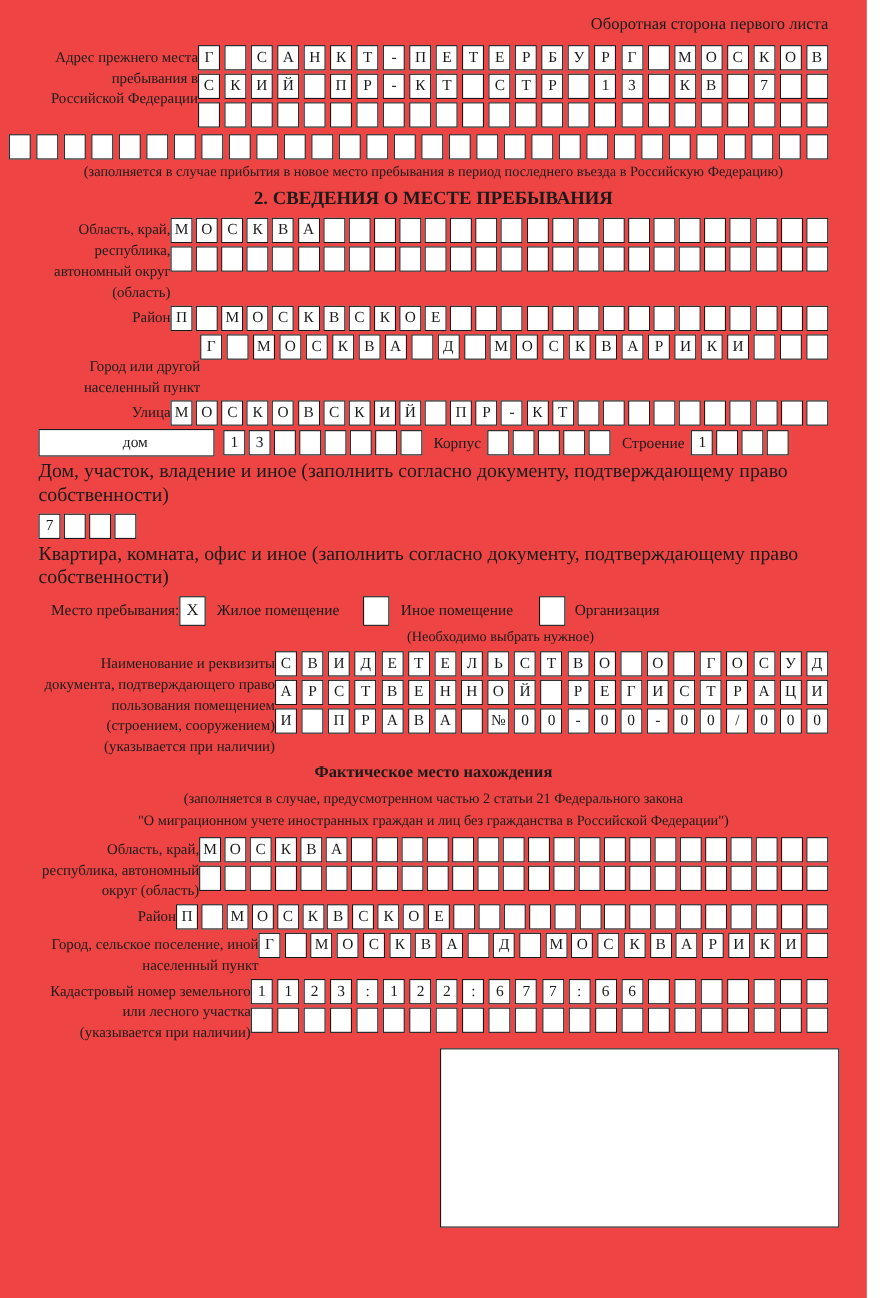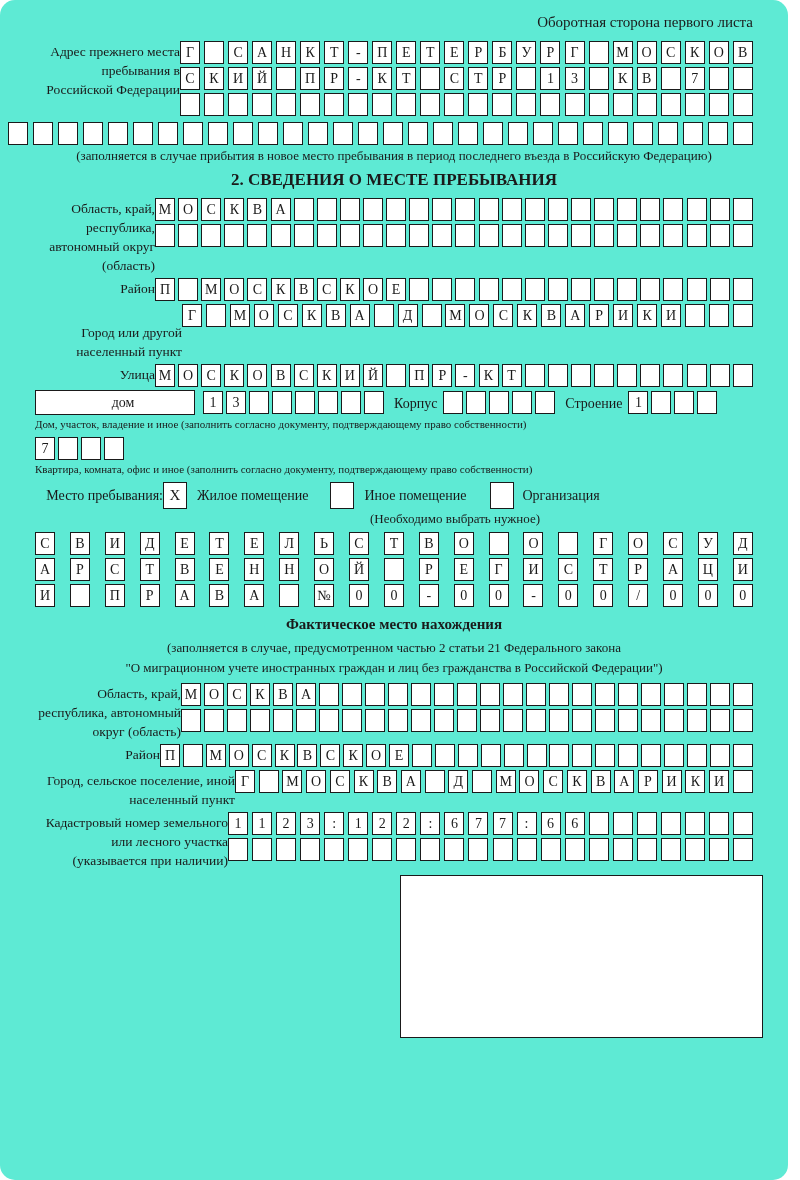"Оборотная сторона первого листа" .page { background: #5eead4 -> #ef4444; border-radius: 15px -> none }
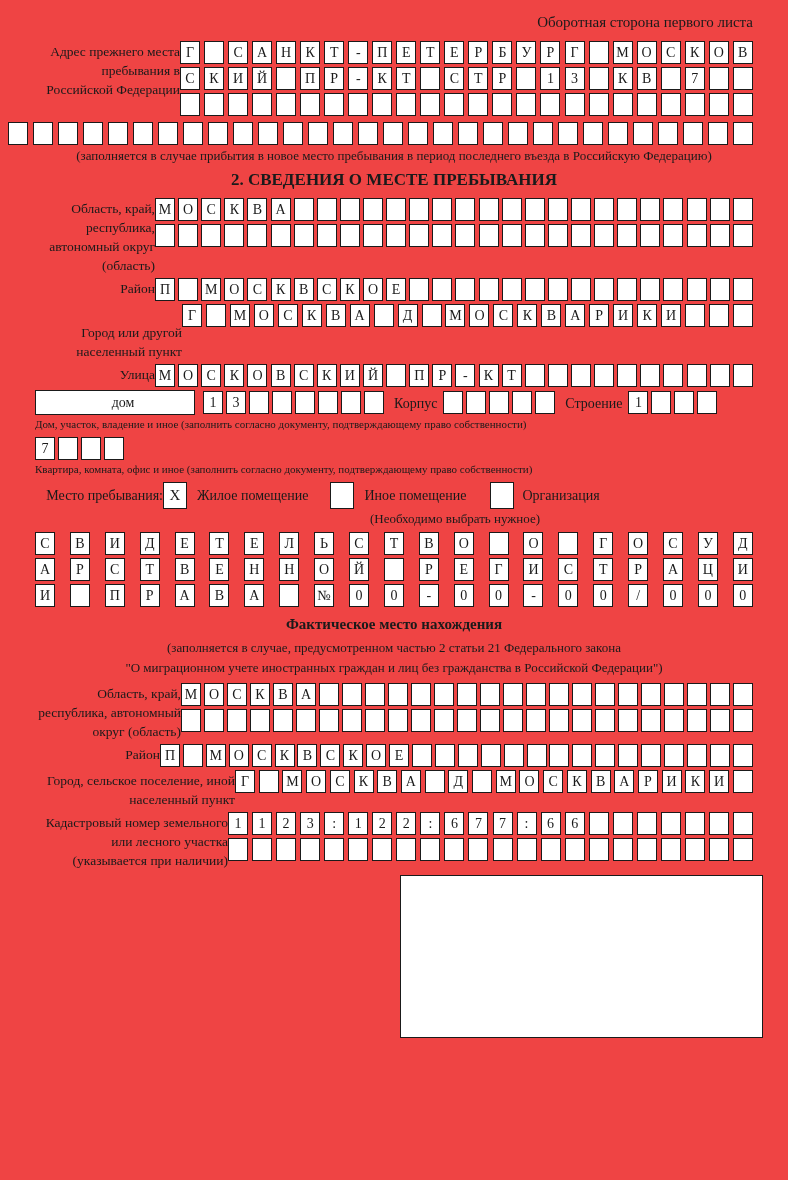"Дом, участок, владение и иное" .caption { font-size: 11px -> 18px }
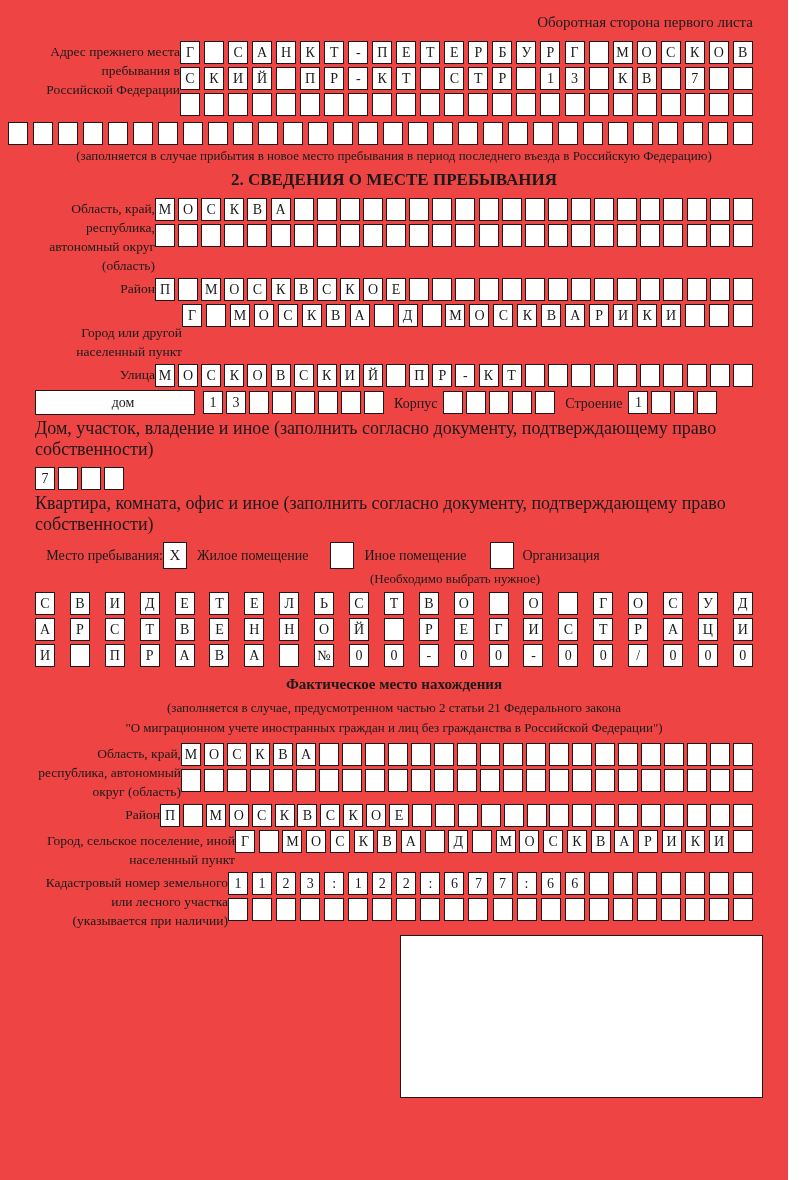"Наименование и реквизиты документа," div.flabel { html: none -> <div>Наименование и реквизиты документа, подтверждающего право пользования помещением (строением, сооружением) (указывается при наличии)</div> }
